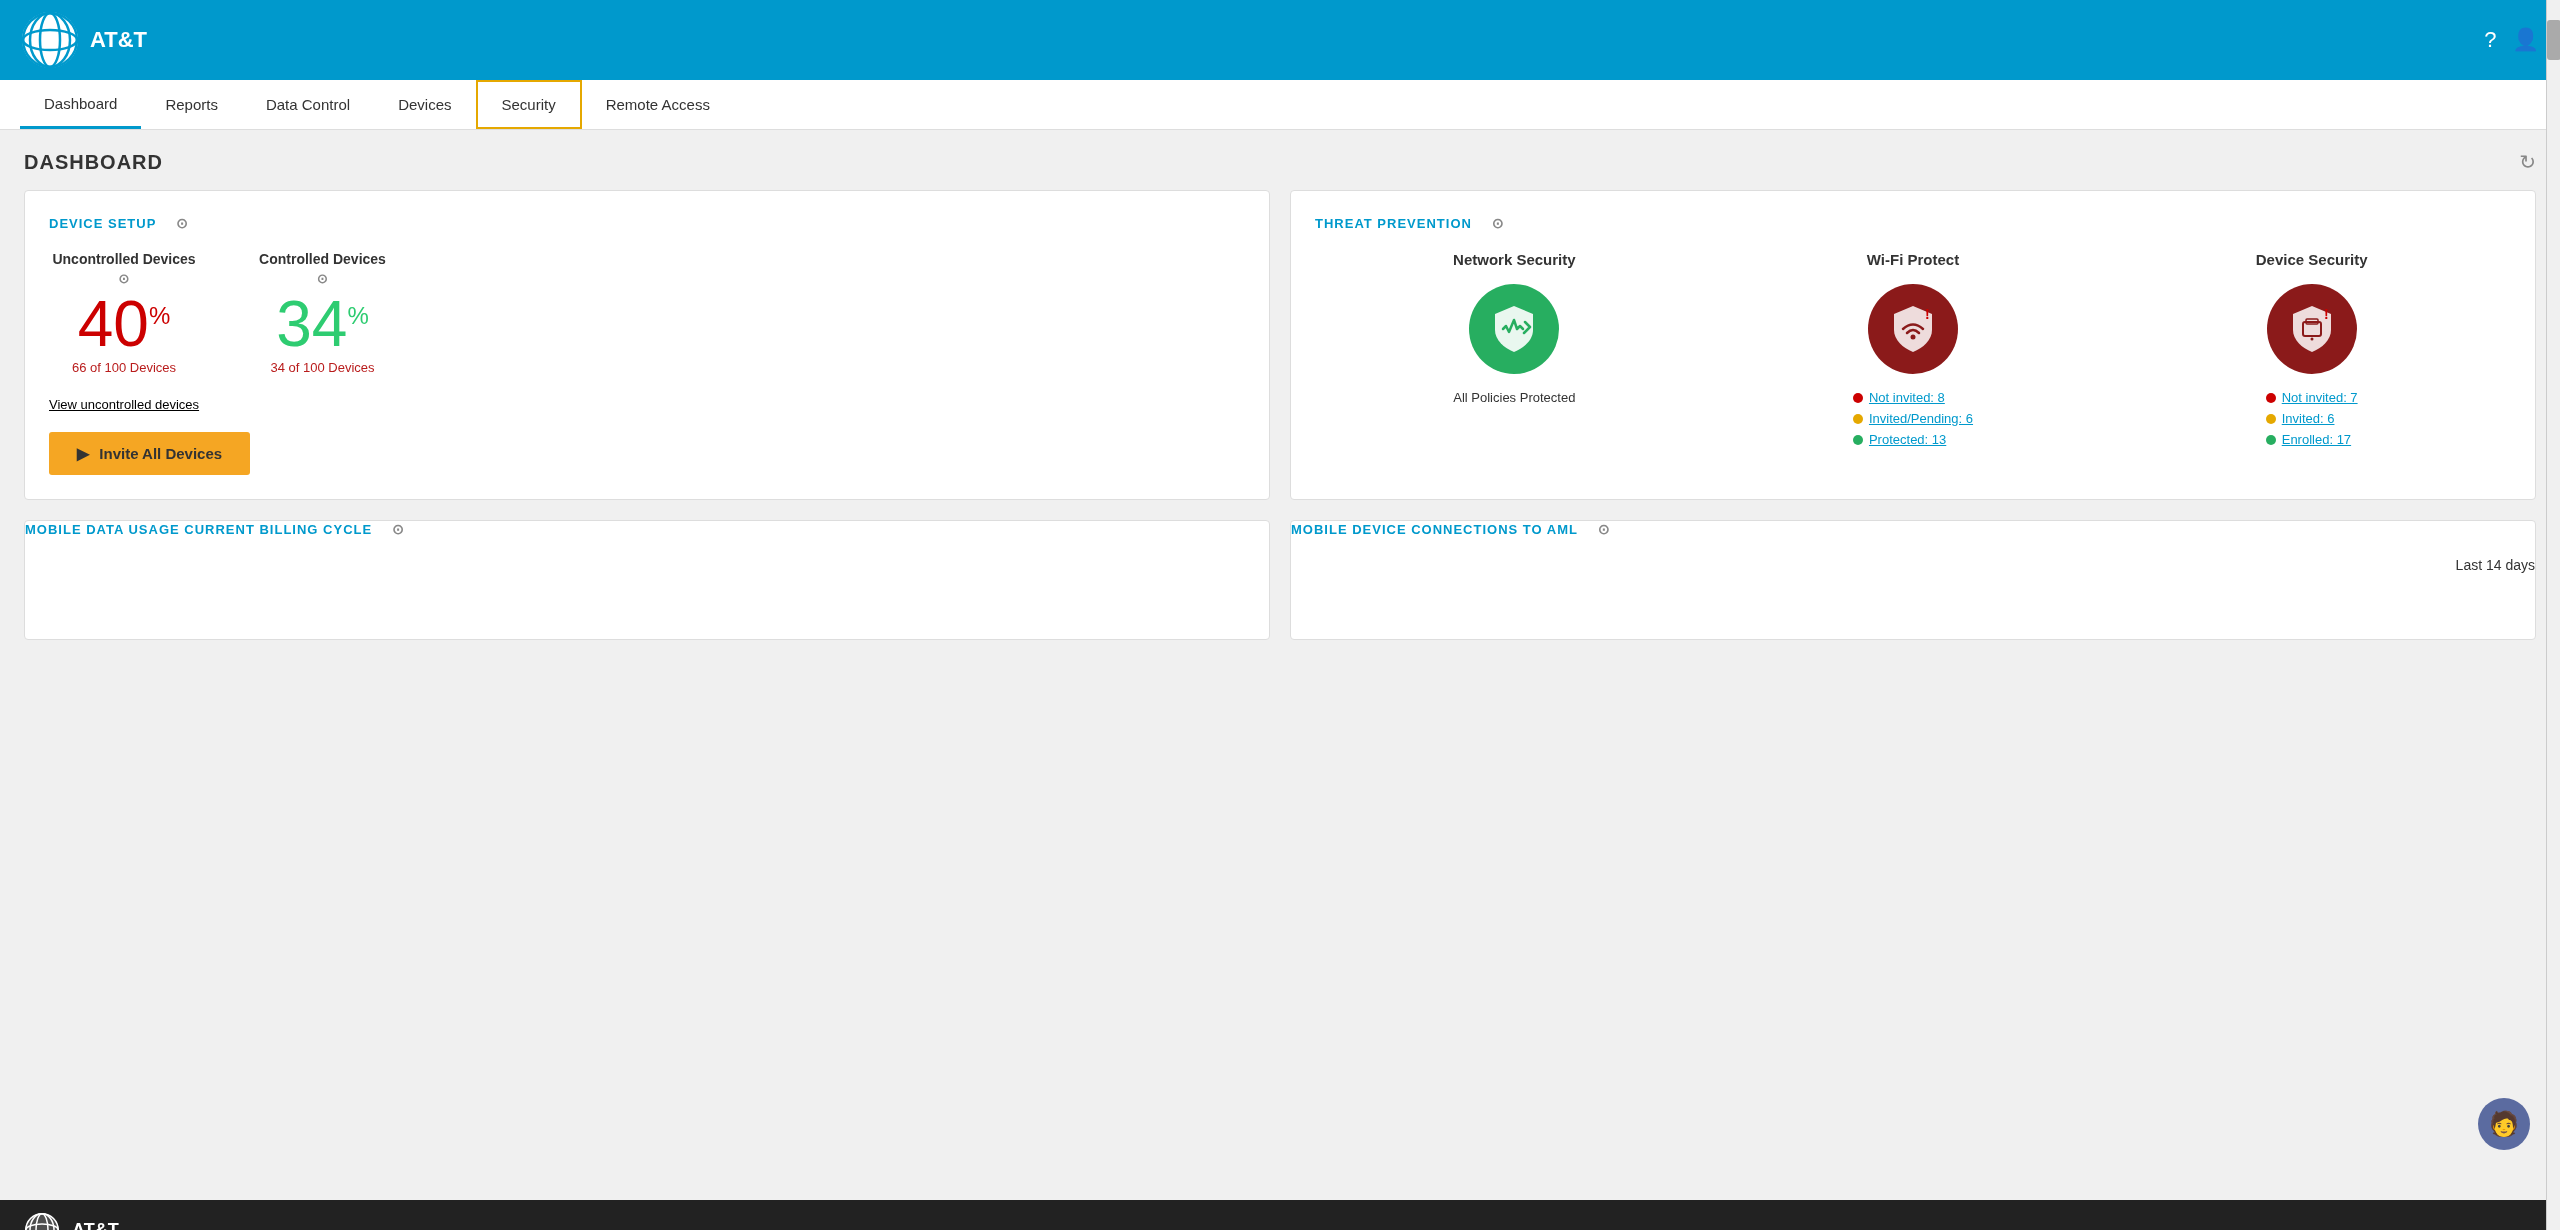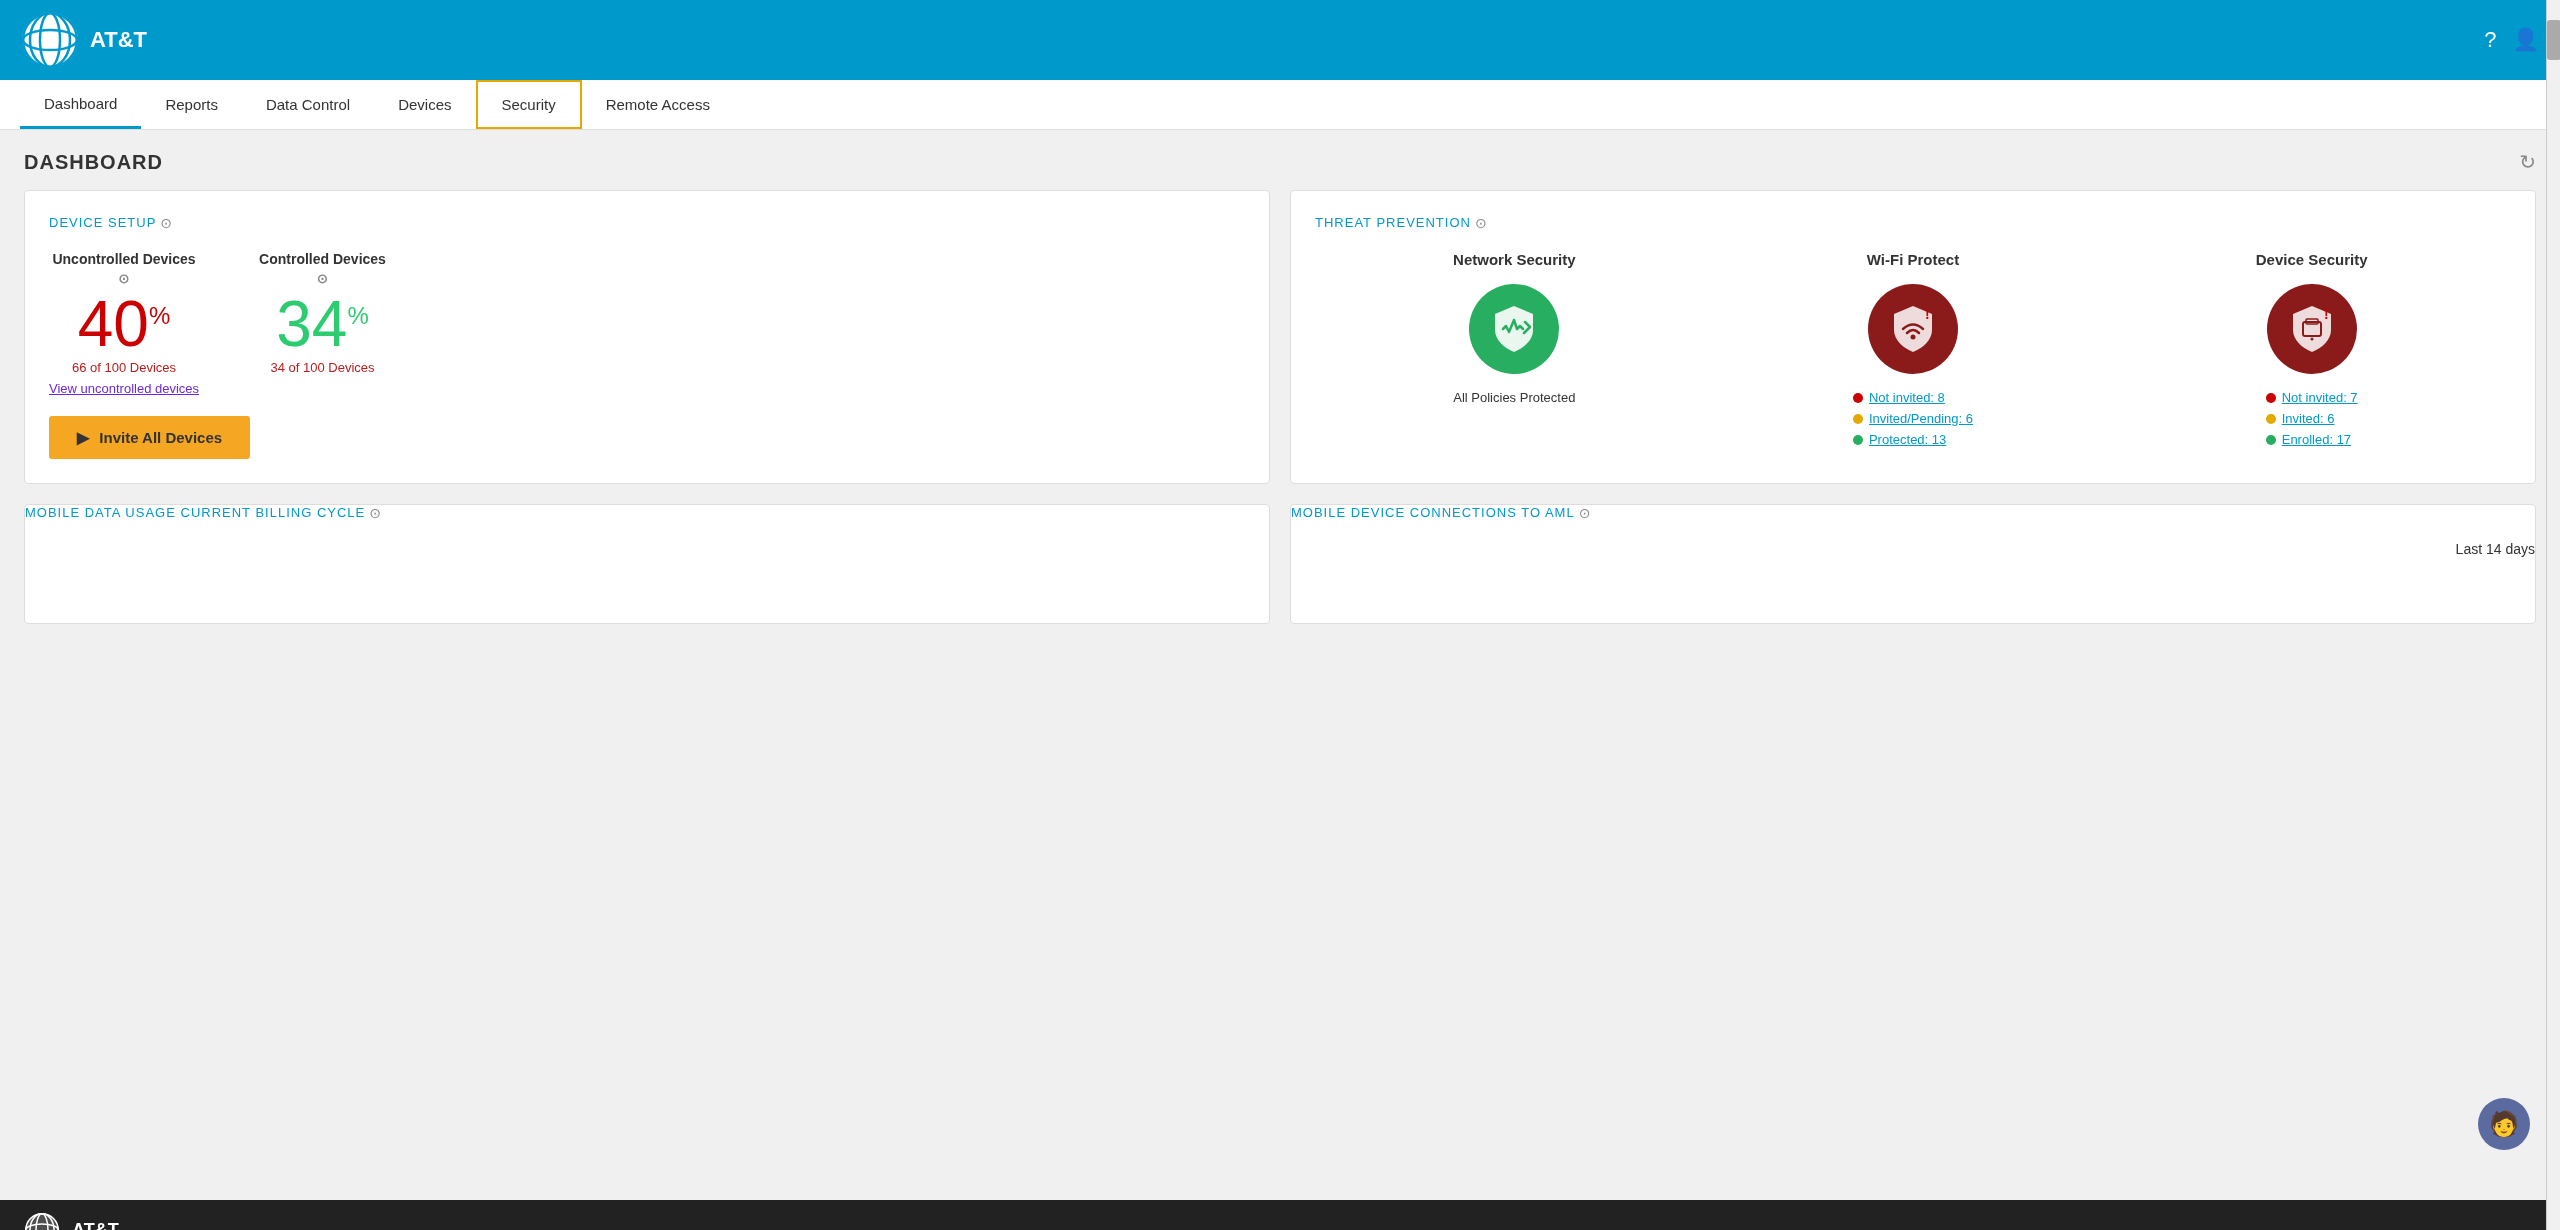"DEVICE SETUP" .card-title { align-items: flex-start -> flex-end; font-weight: normal -> bold; gap: 4px -> 20px }
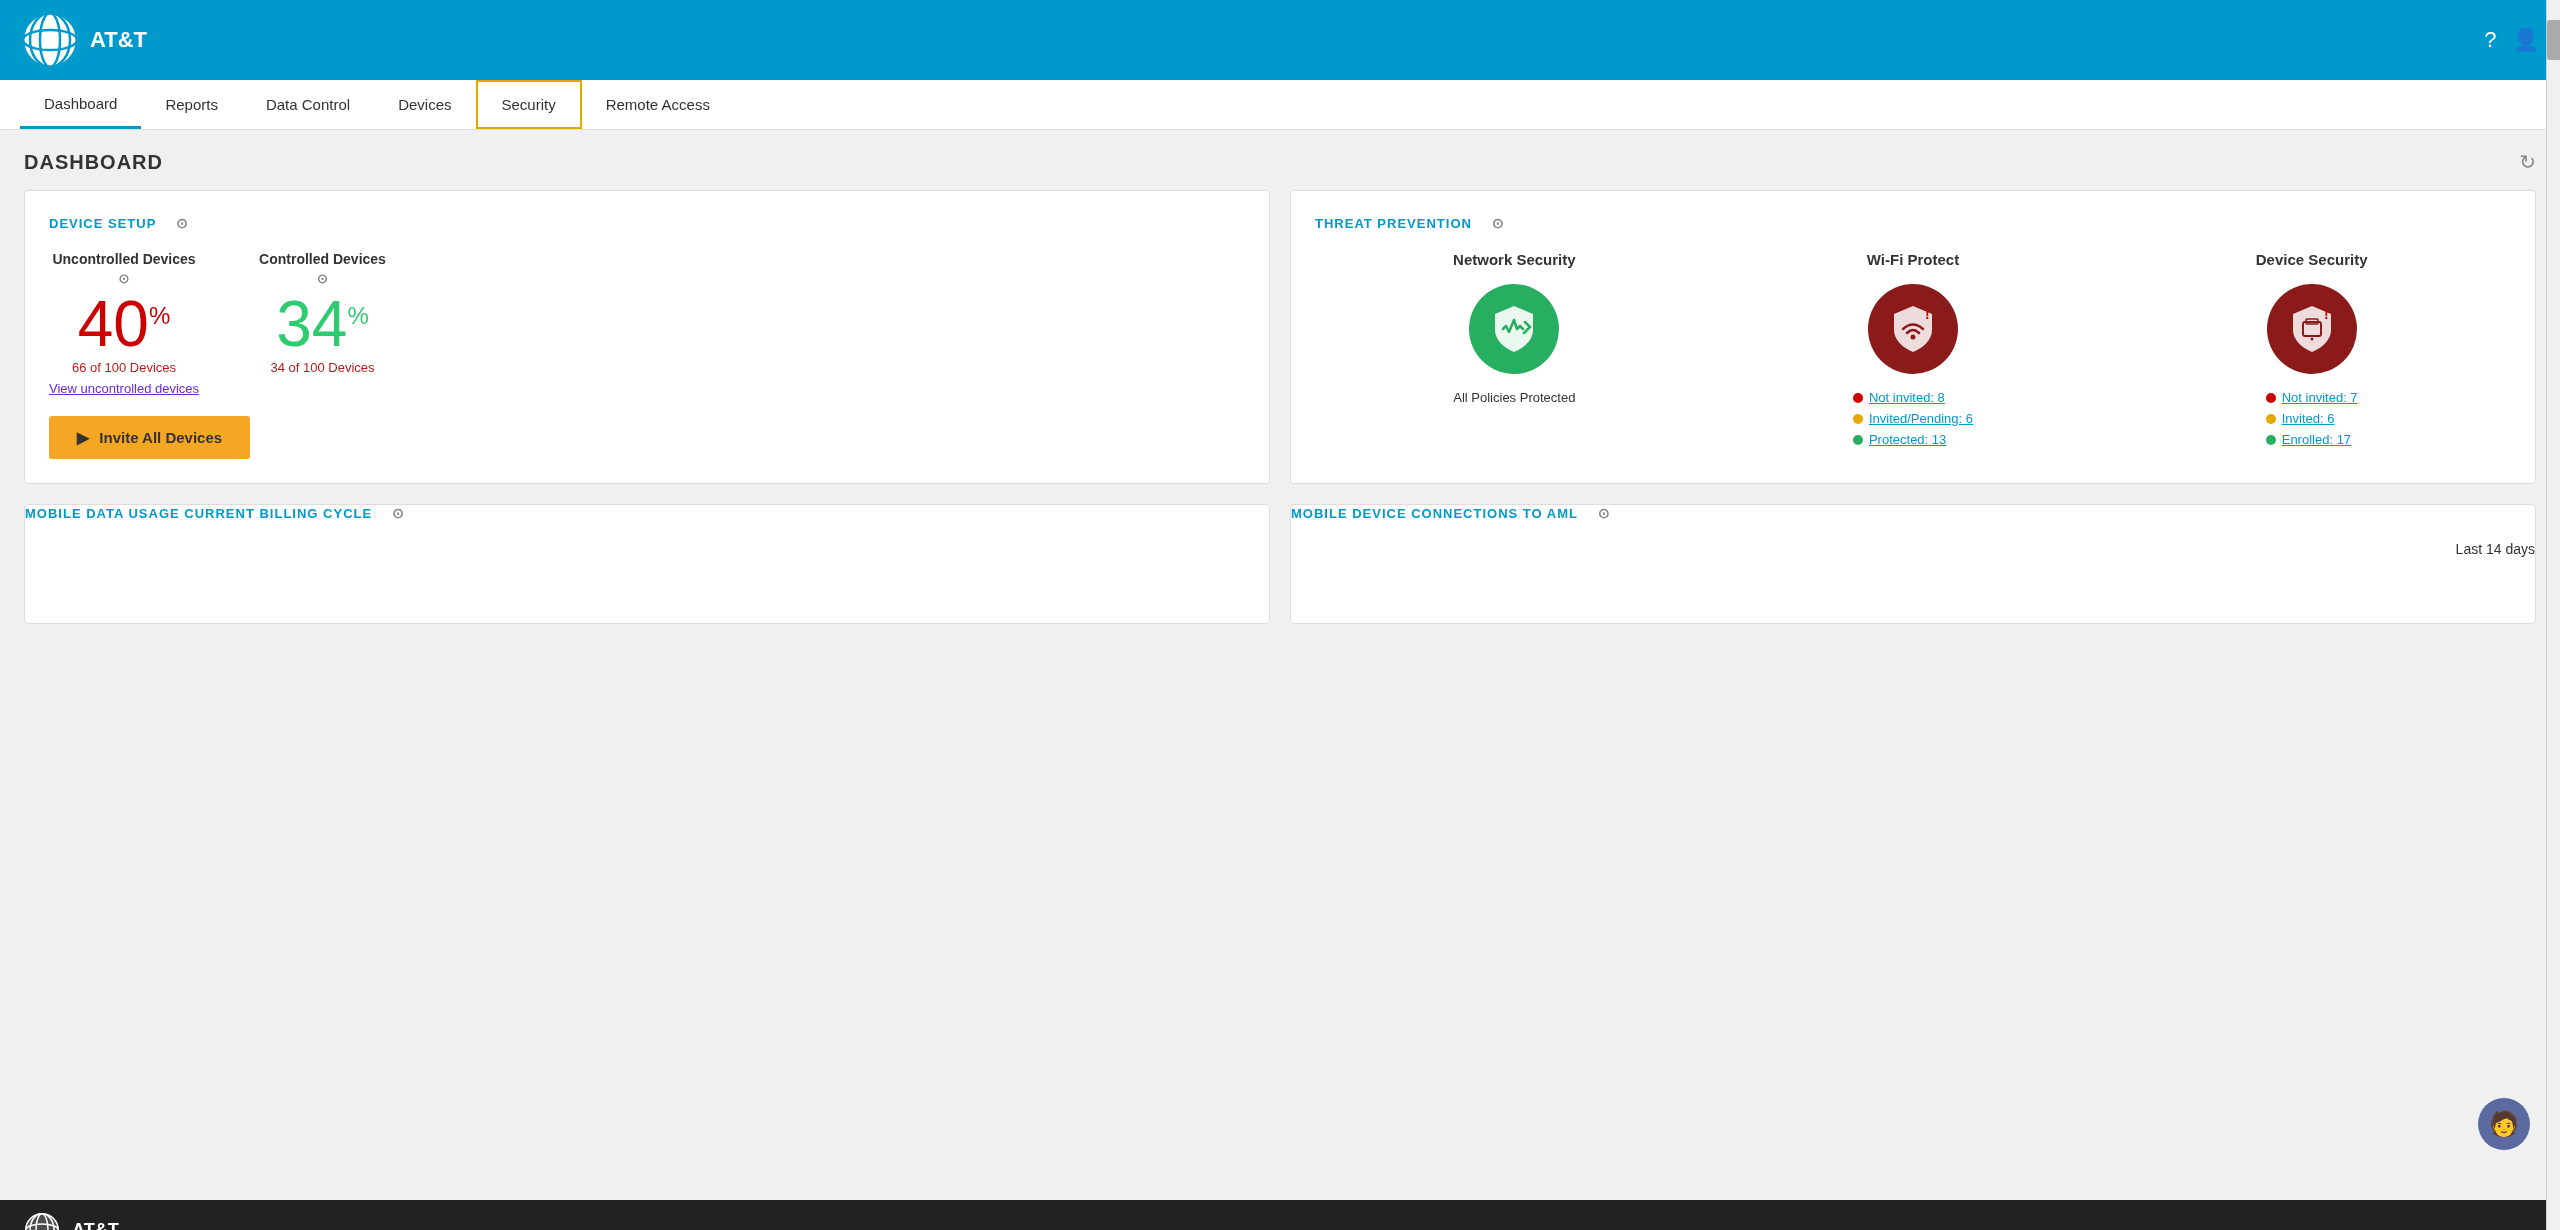"View uncontrolled devices" .view-link { color: #6d28d9 -> #000000; margin-top: 6px -> 22px }
